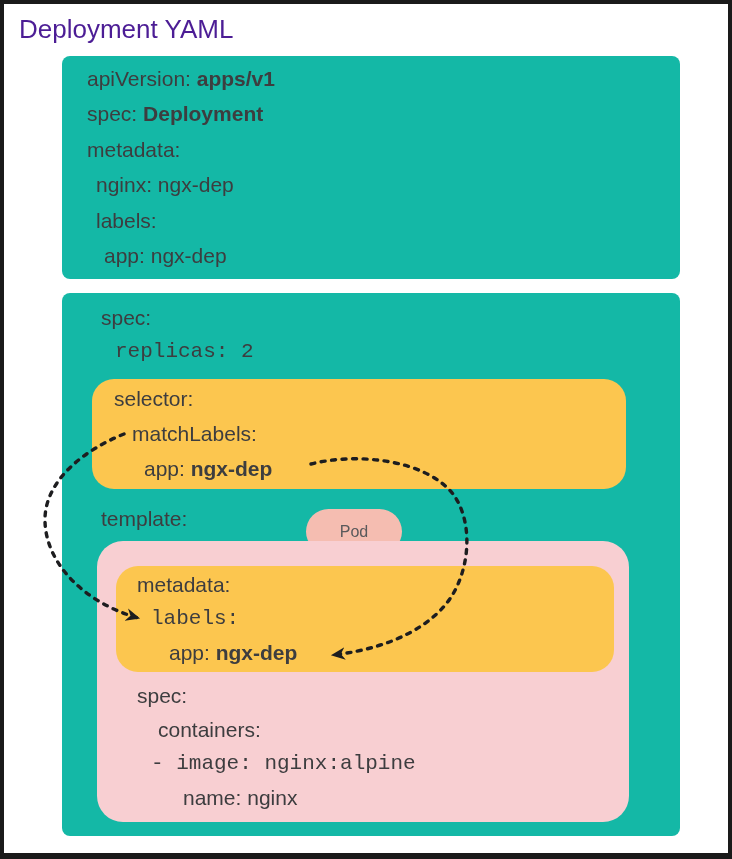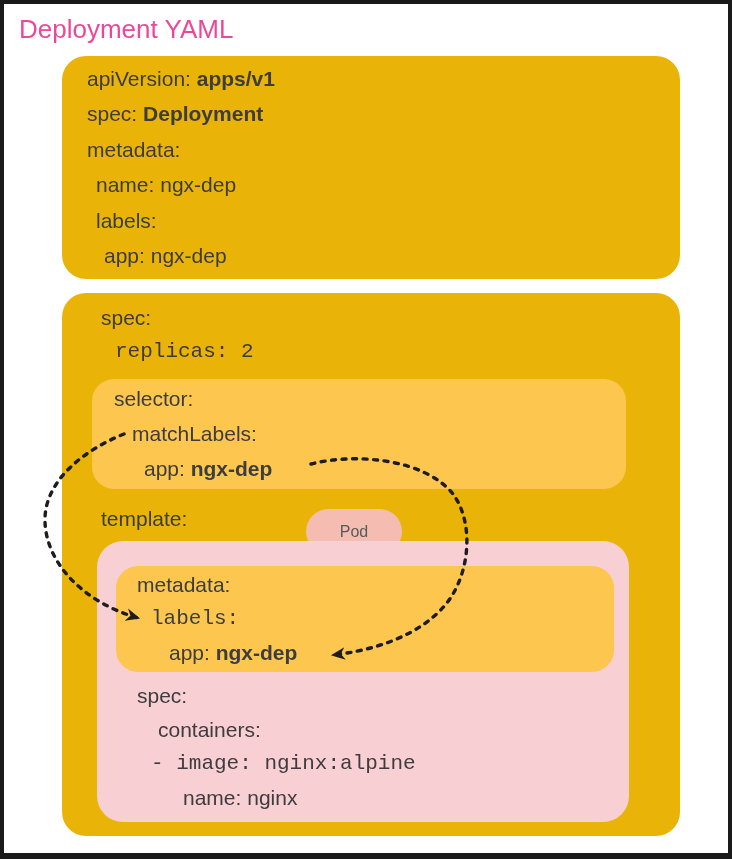"Deployment YAML" .title { color: #ec4899 -> #4c1d95 }
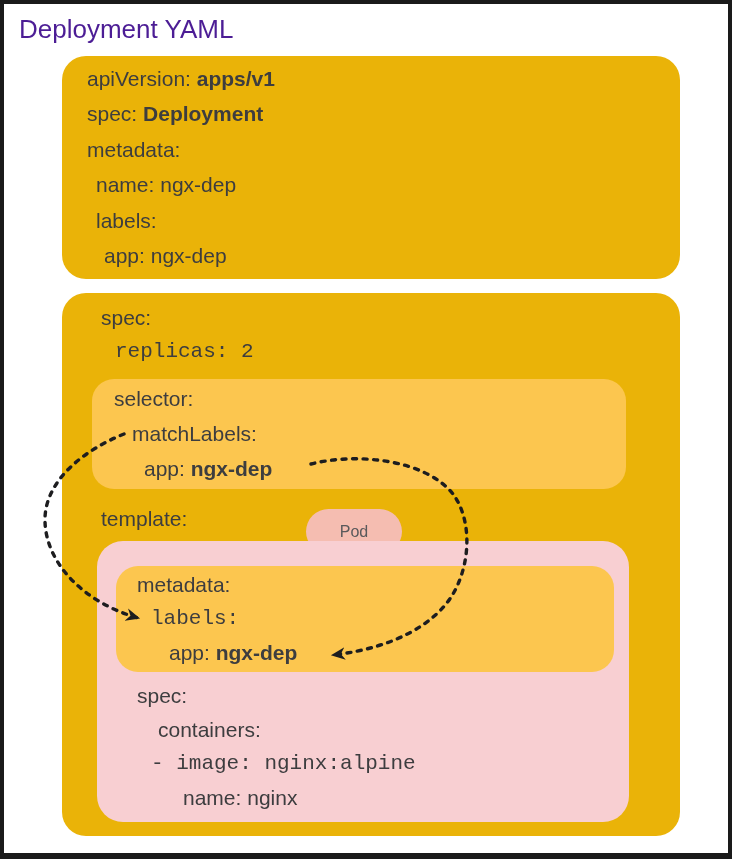"apiVersion: apps/v1" .blue { background: #eab308 -> #14b8a6; border-radius: 24px -> 8px }
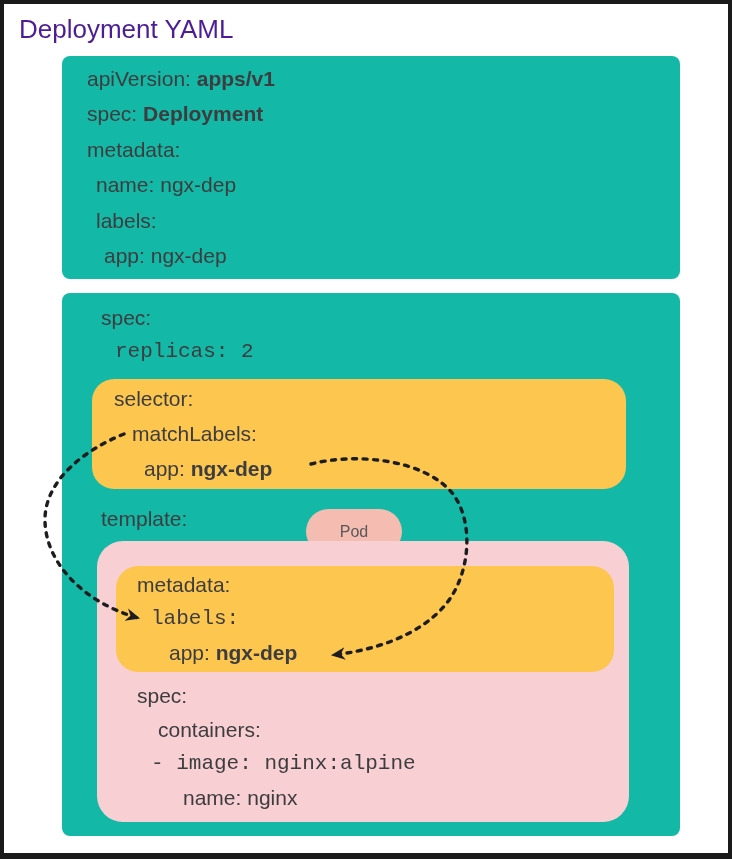"name: ngx-dep" span { text: name -> nginx }
